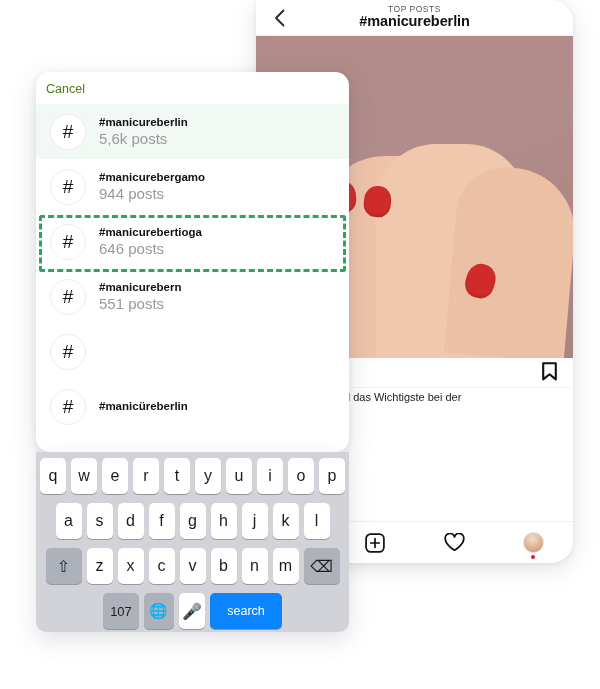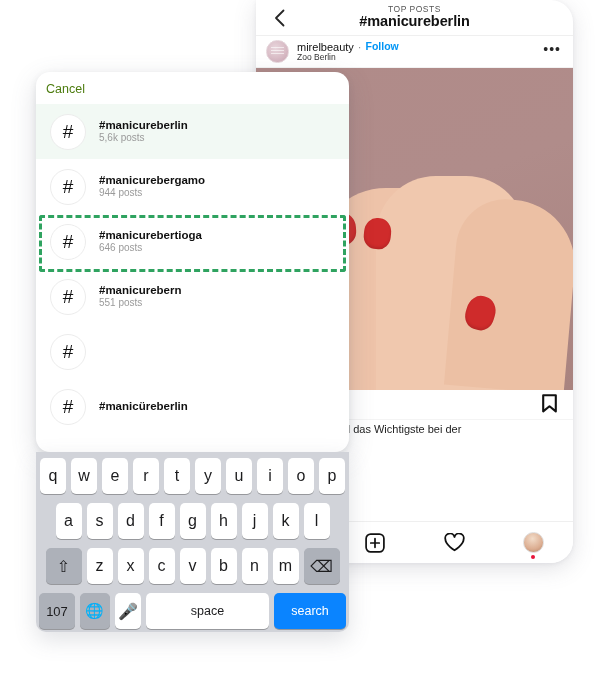"mirelbeauty" div.post-userrow { html: <div> <div></div> <div> <div> <span>mirelbeauty</span> <span>·</span> <span>Follow</span> </div> <div>Zoo Berlin</div> </div> <div>•••</div> </div> -> none }
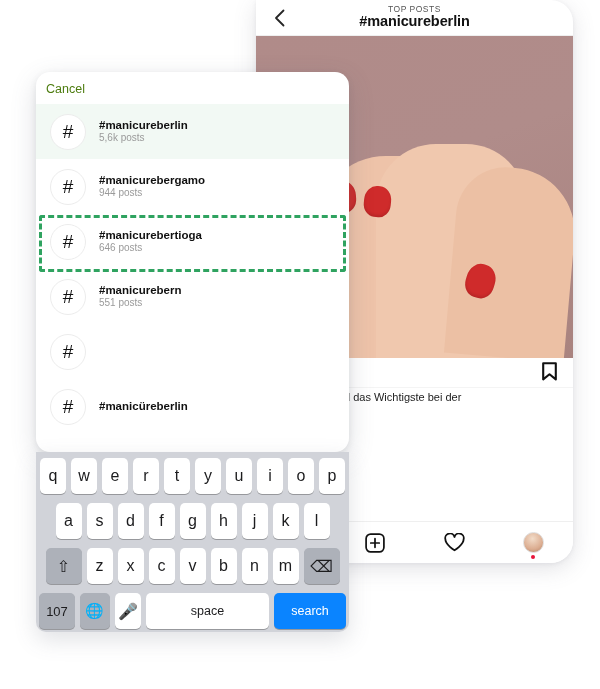"5,6k posts" .res-count { font-size: 10px -> 15px }
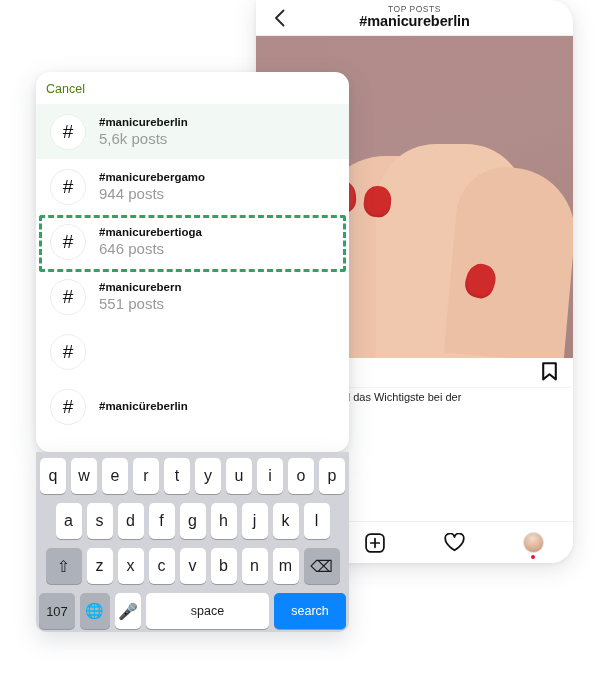"space" div.key { html: <div>space</div> -> none }
